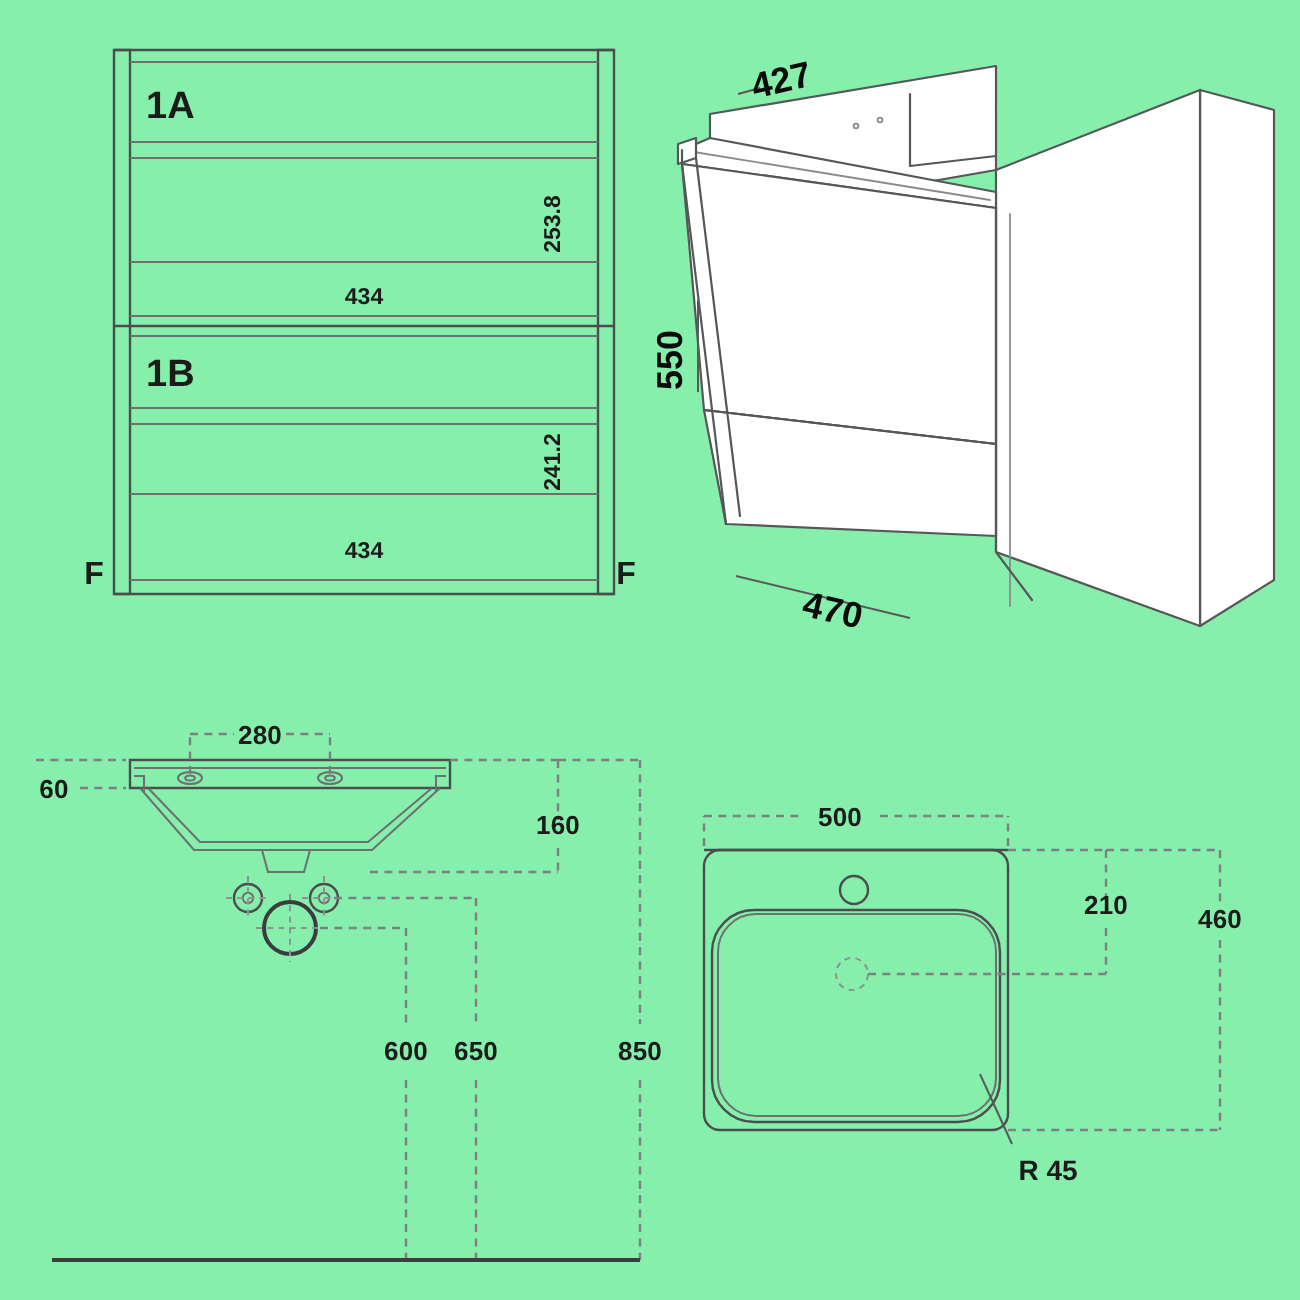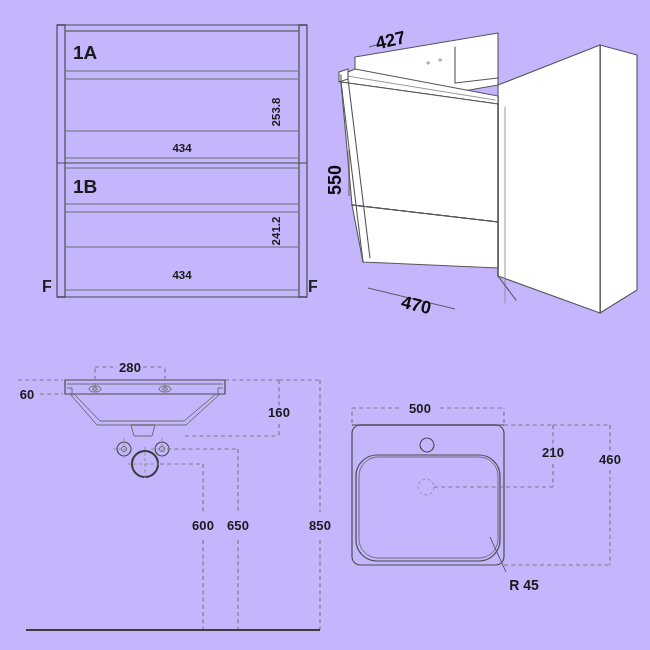"1A" #drawing-root { background: #c4b5fd -> #86efac }
